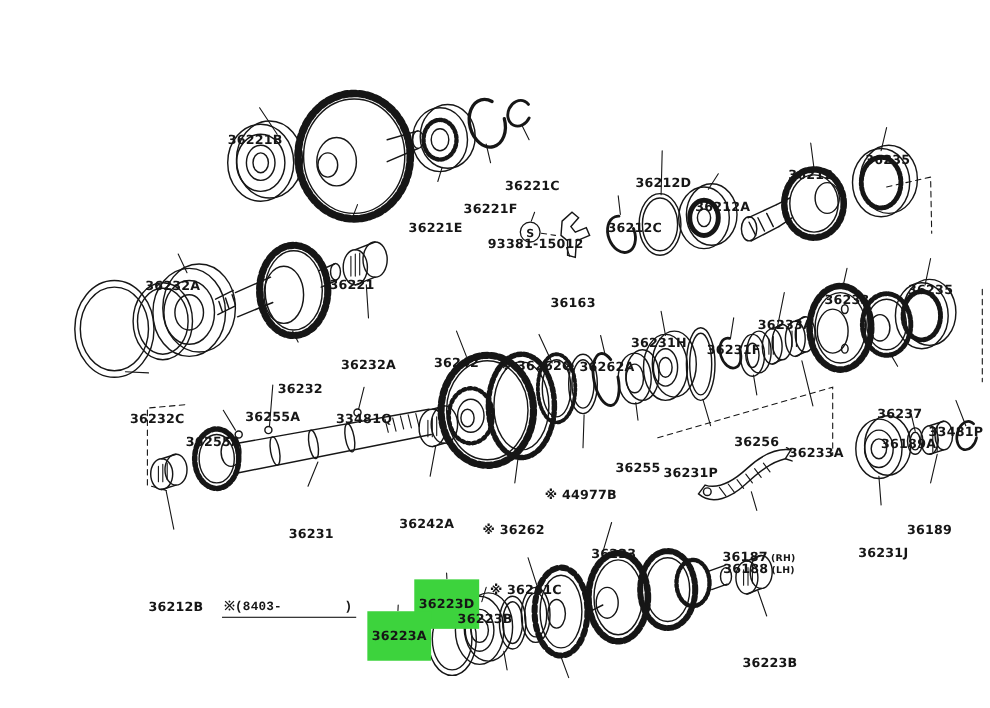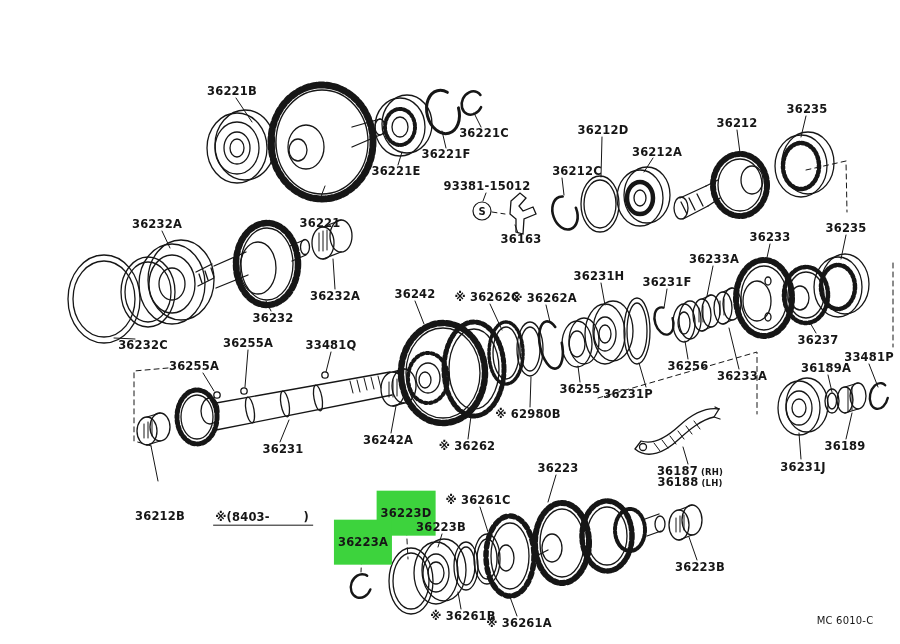"36221B" .lbl { margin-top: none -> 36px }
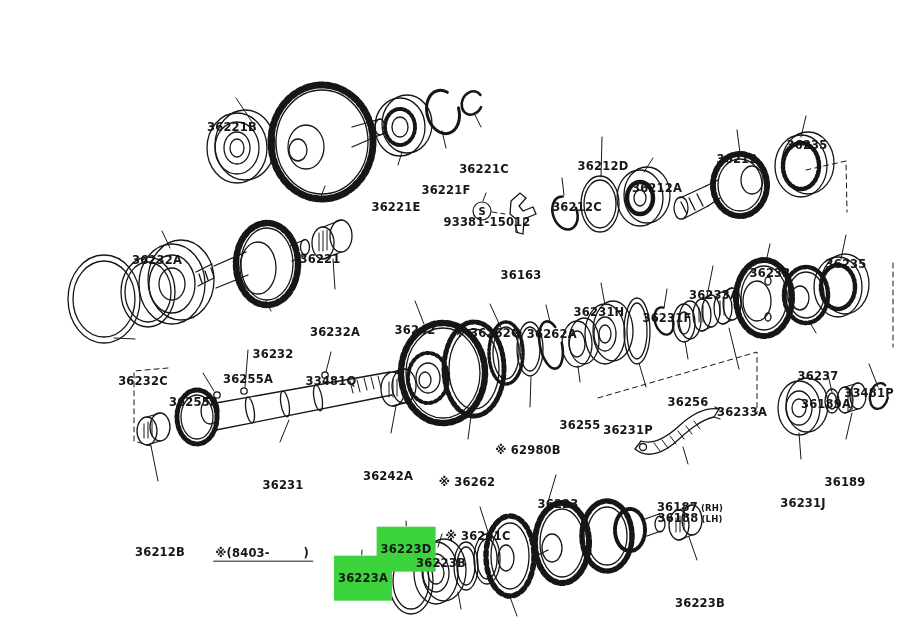"※ 62980B" div.lbl { text: 62980B -> 44977B }
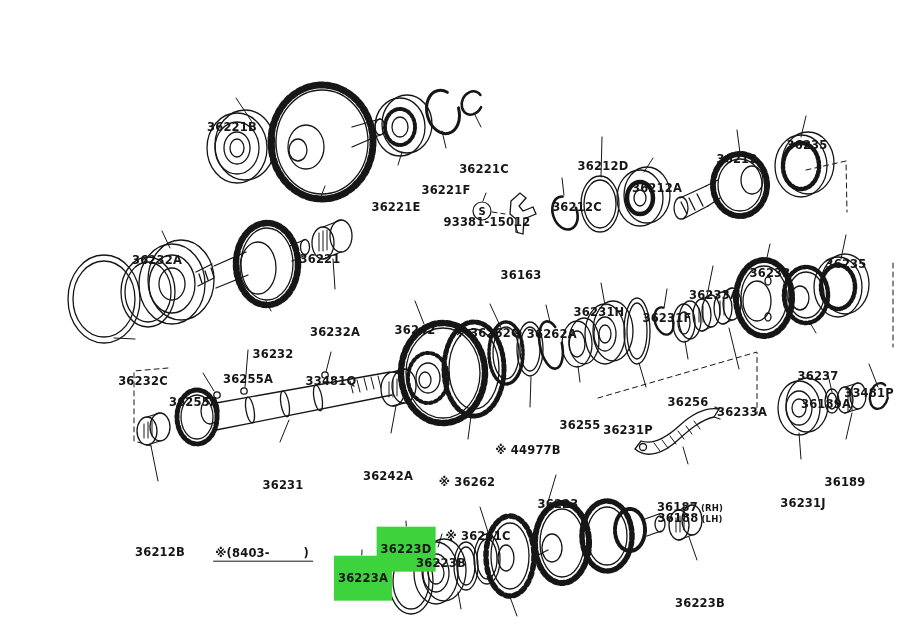"※(8403- )" .note { font-family: none -> Liberation Mono, monospace }
